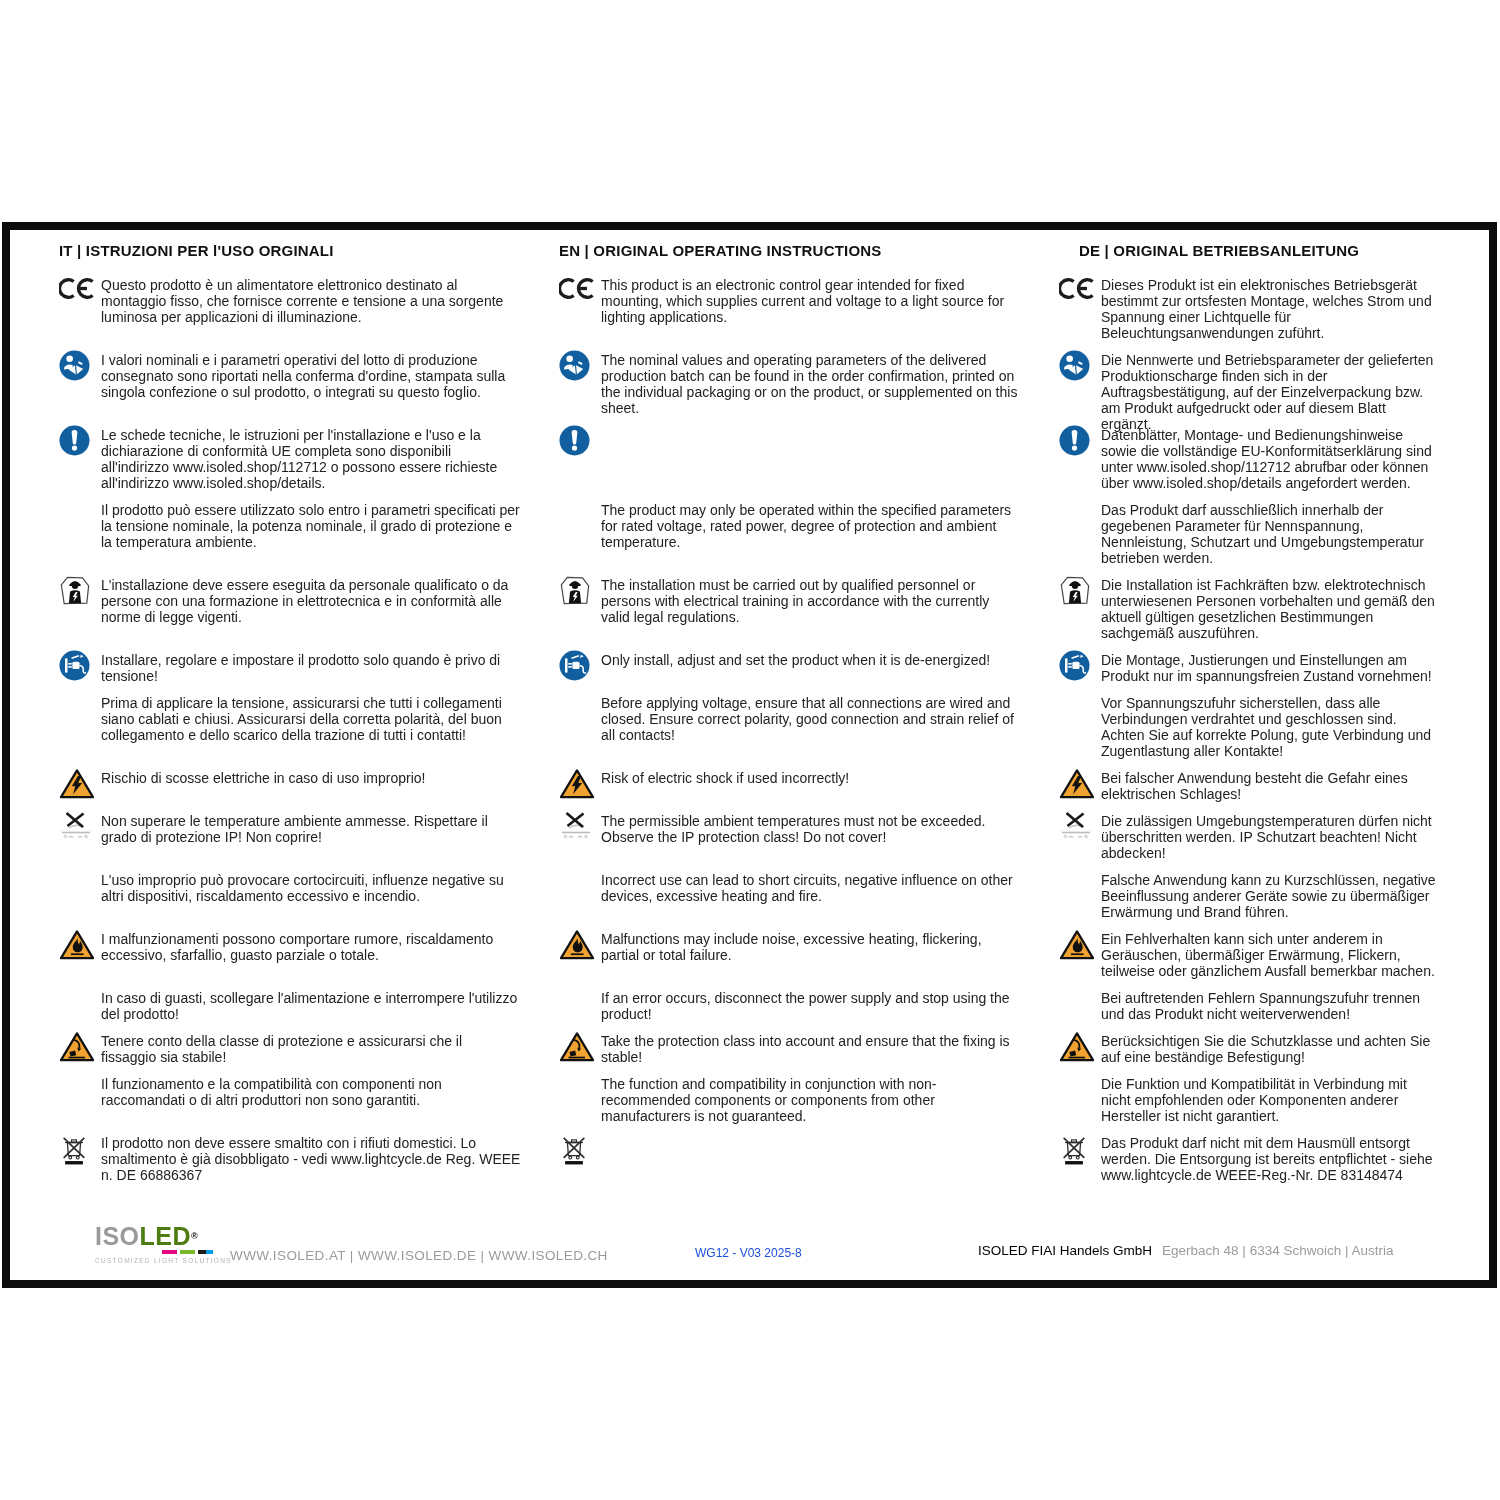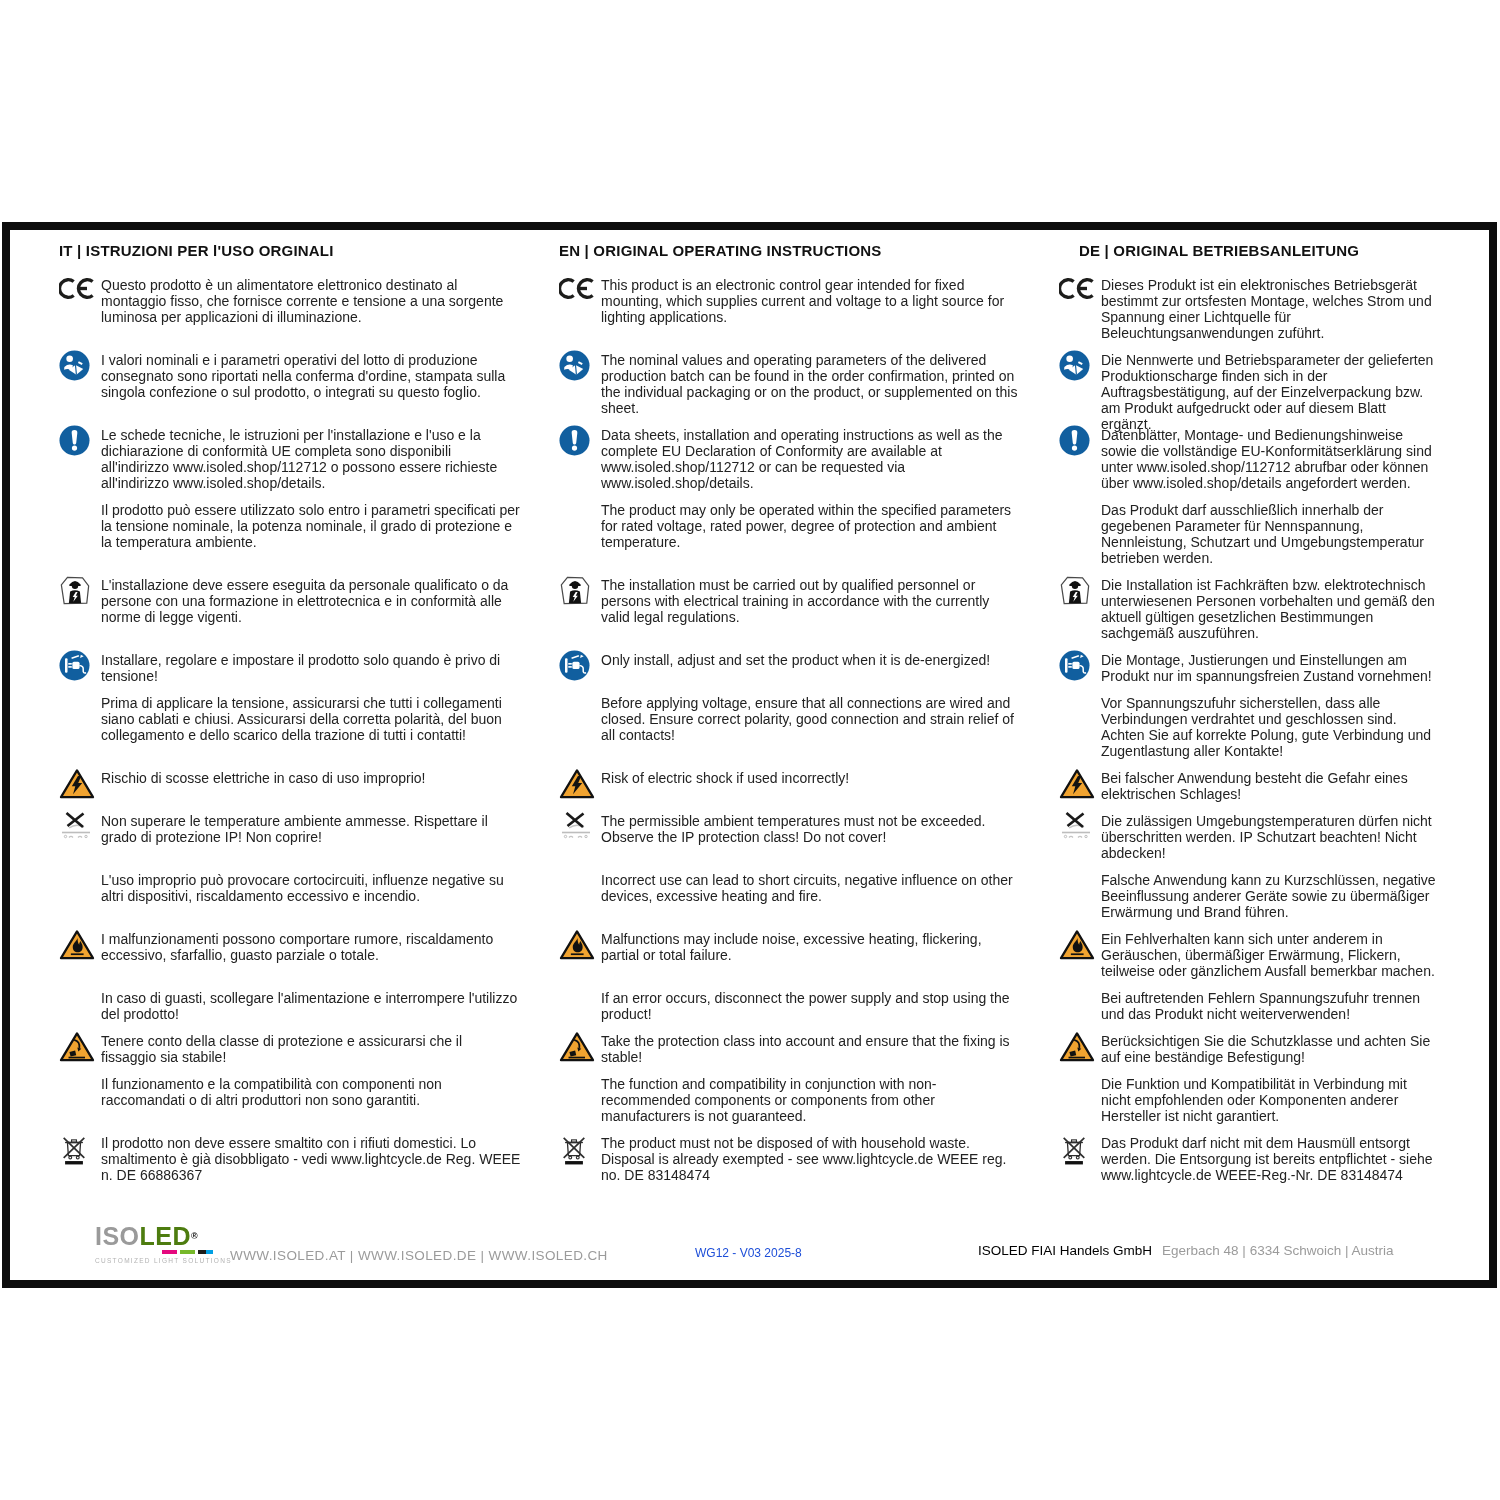"Data sheets, installation and operating" p.t { html: <p>Data sheets, installation and operating instructions as well as the complete EU Declaration of Conformity are available at www.isoled.shop/112712 or can be requested via www.isoled.shop/details.</p> -> none }
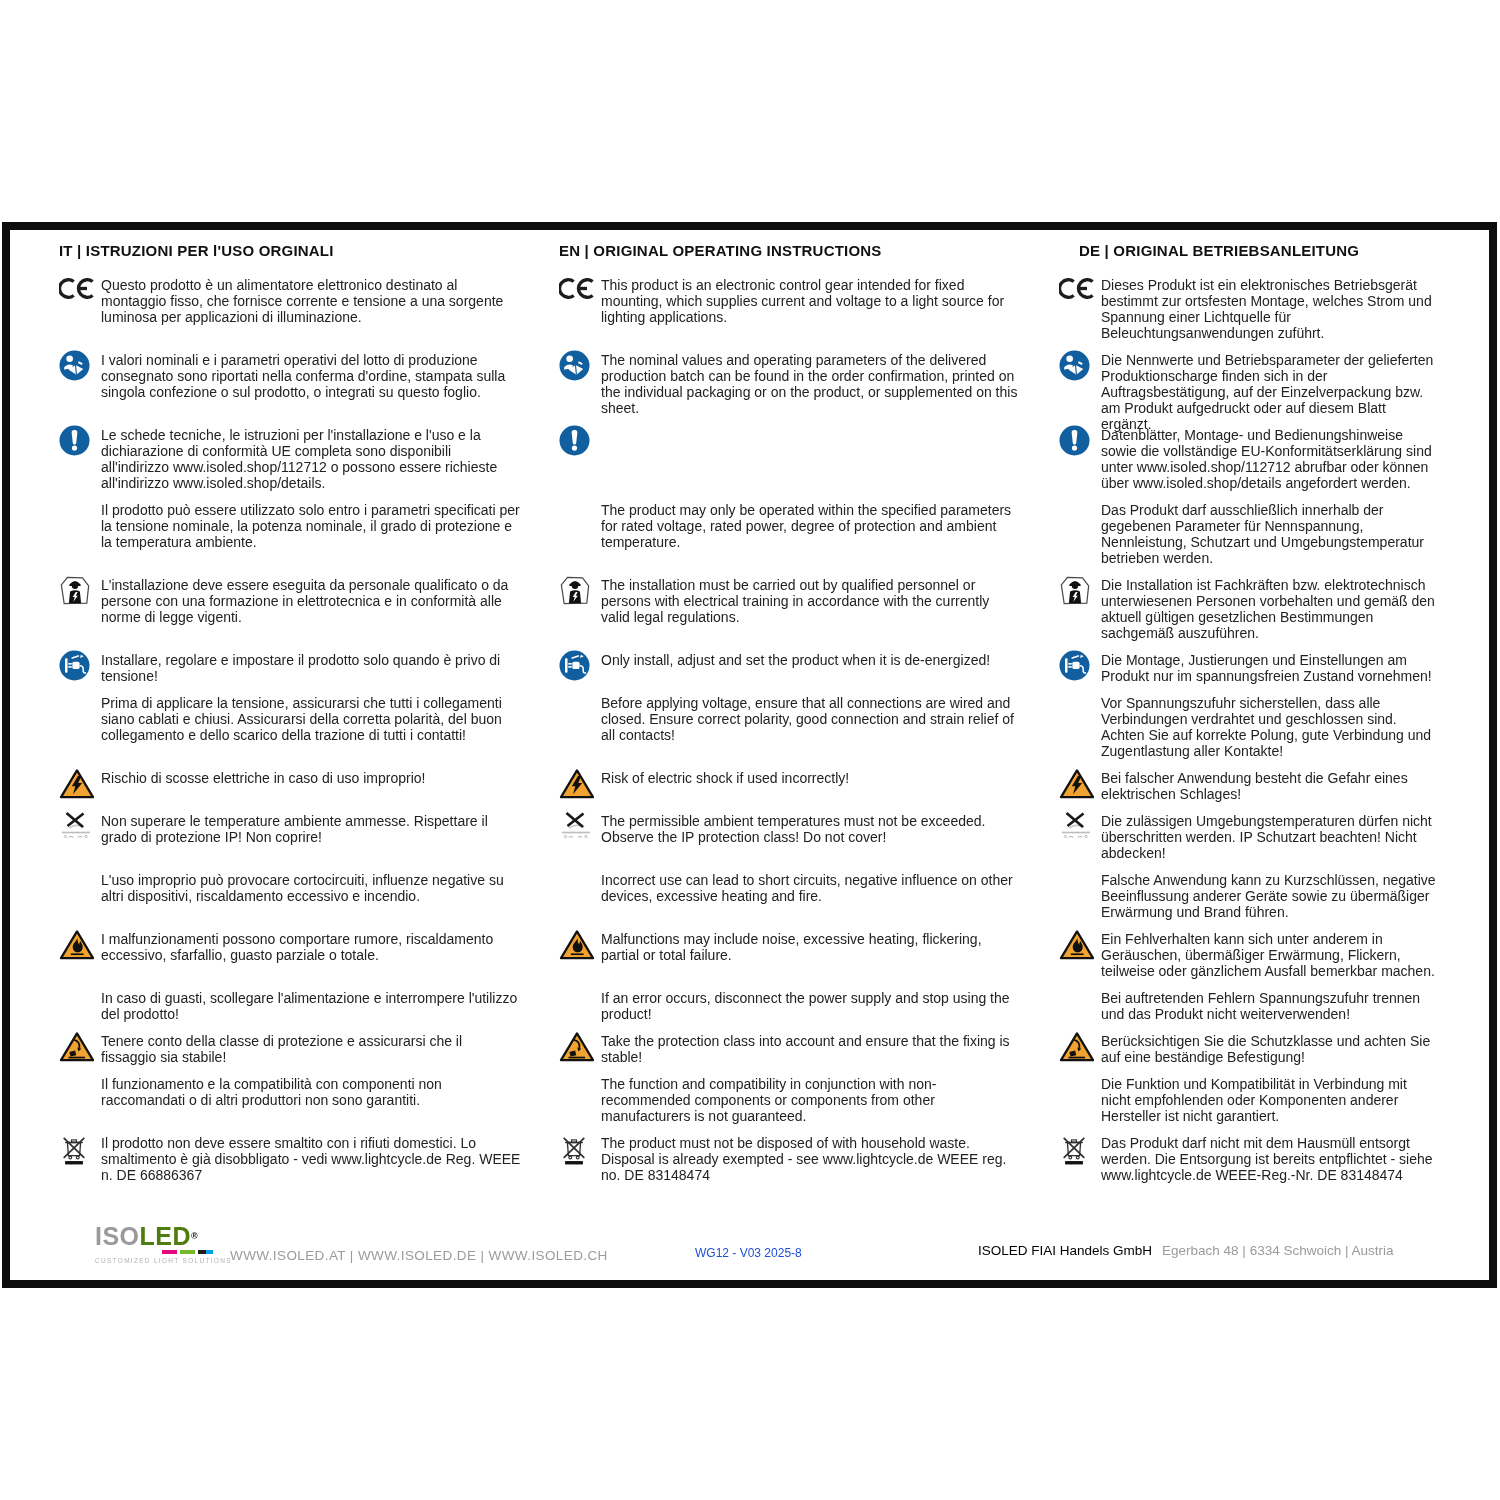"The product must not be" p.t { html: <p>The product must not be disposed of with household waste. Disposal is already exempted - see www.lightcycle.de WEEE reg. no. DE 83148474</p> -> none }
